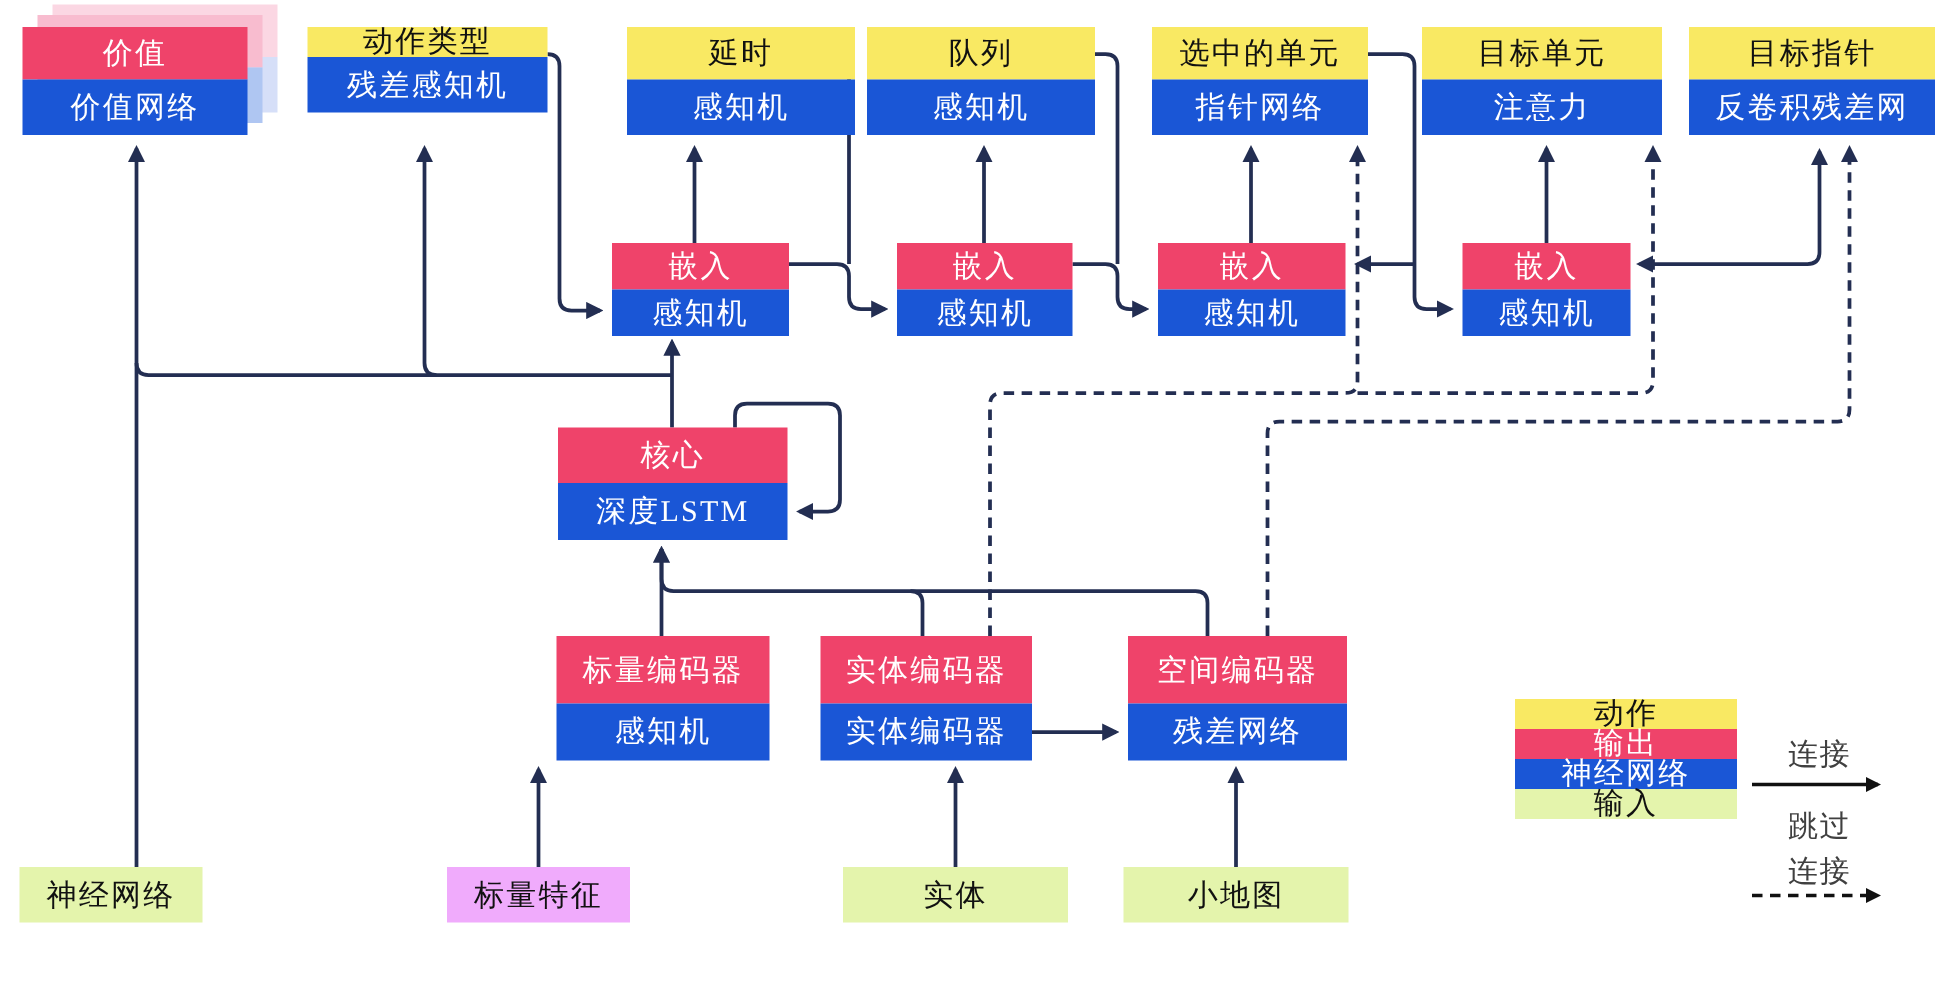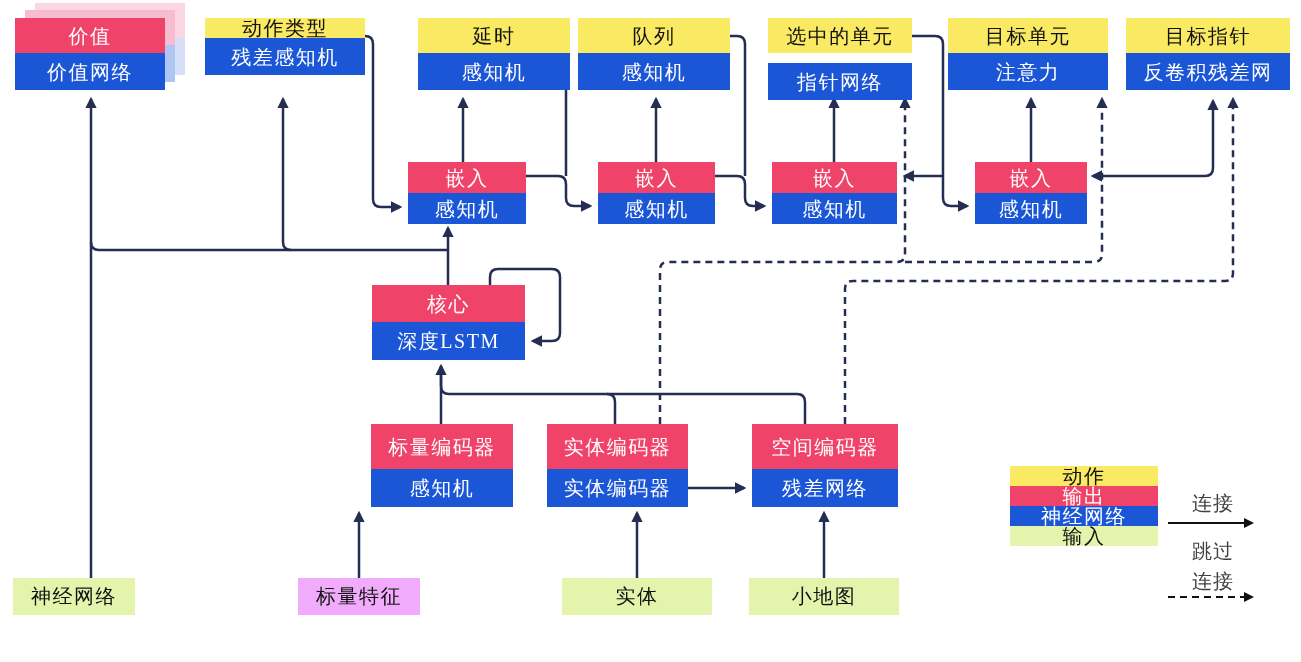"指针网络" div.half { margin-top: 10px -> none }
